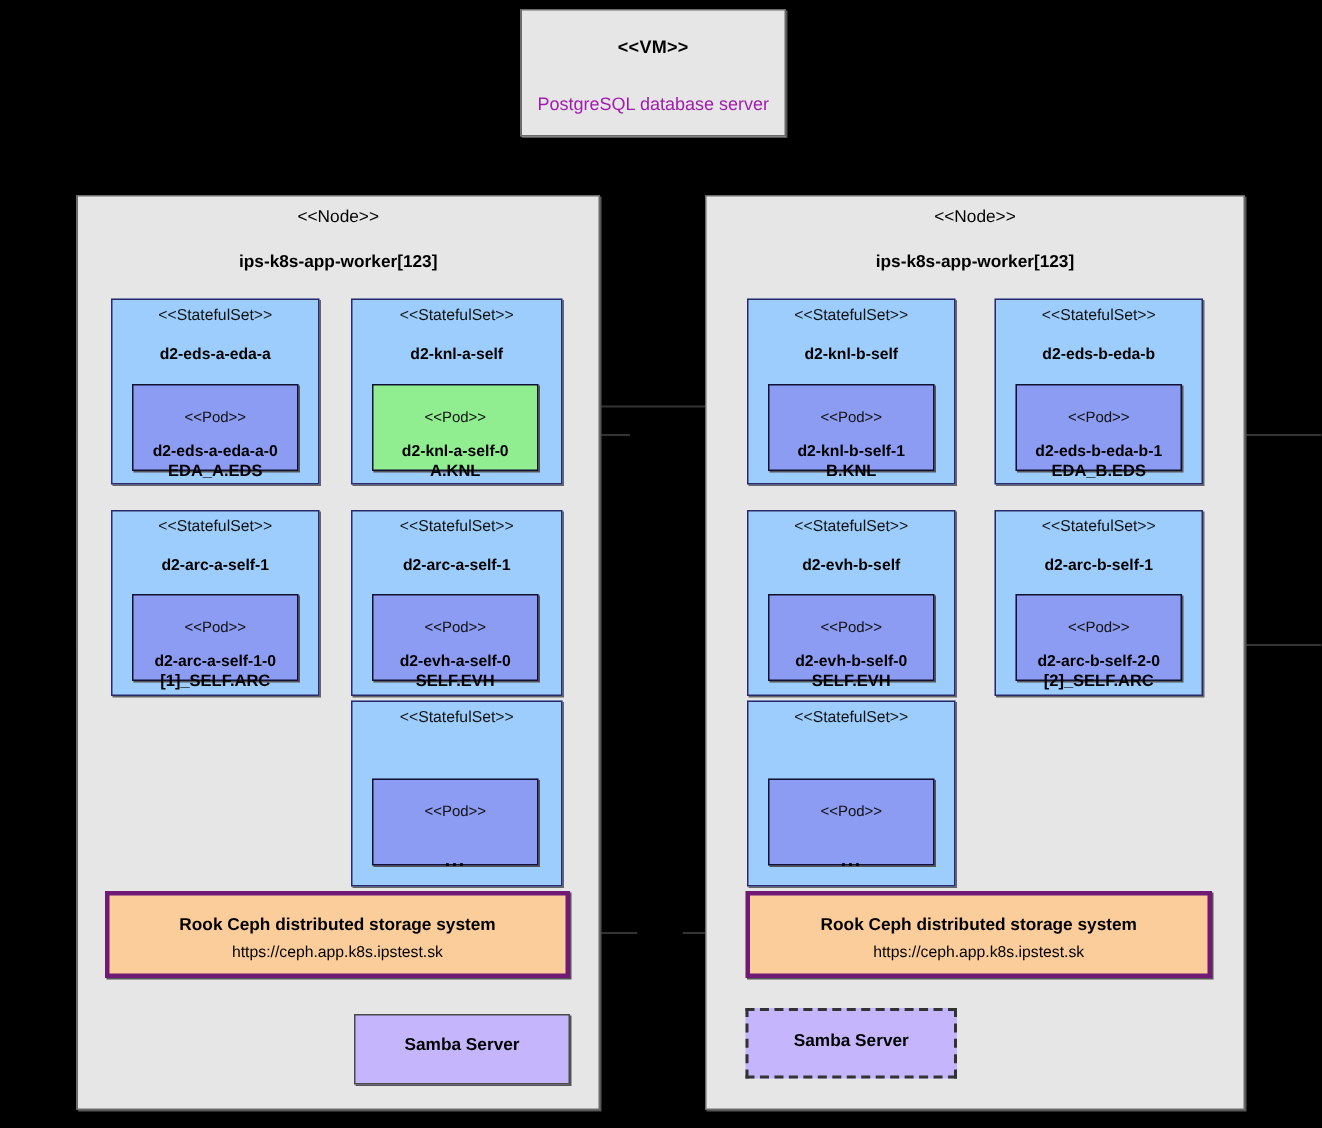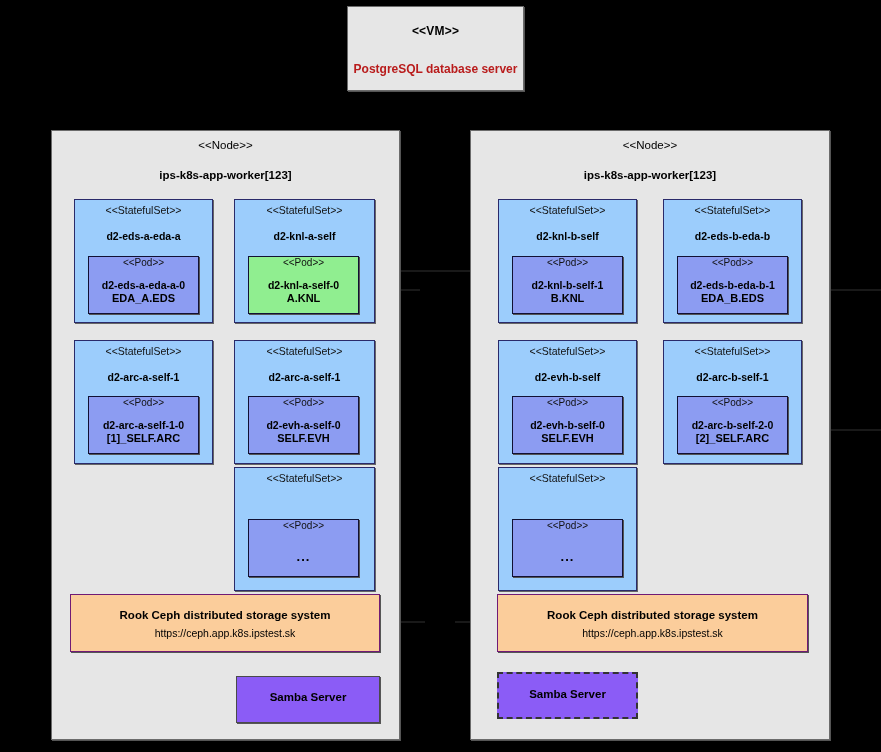"PostgreSQL database server" .vm-name { color: #b91c1c -> #a21caf; font-weight: bold -> normal }
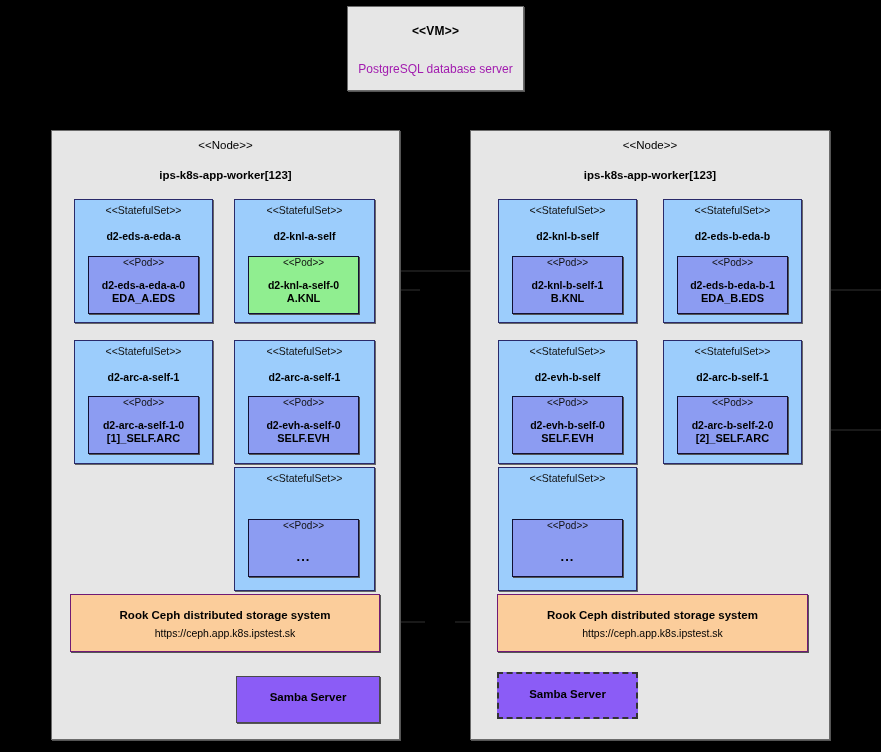"<<Pod>>" .pod-stereo { margin-top: 0 -> 16px }
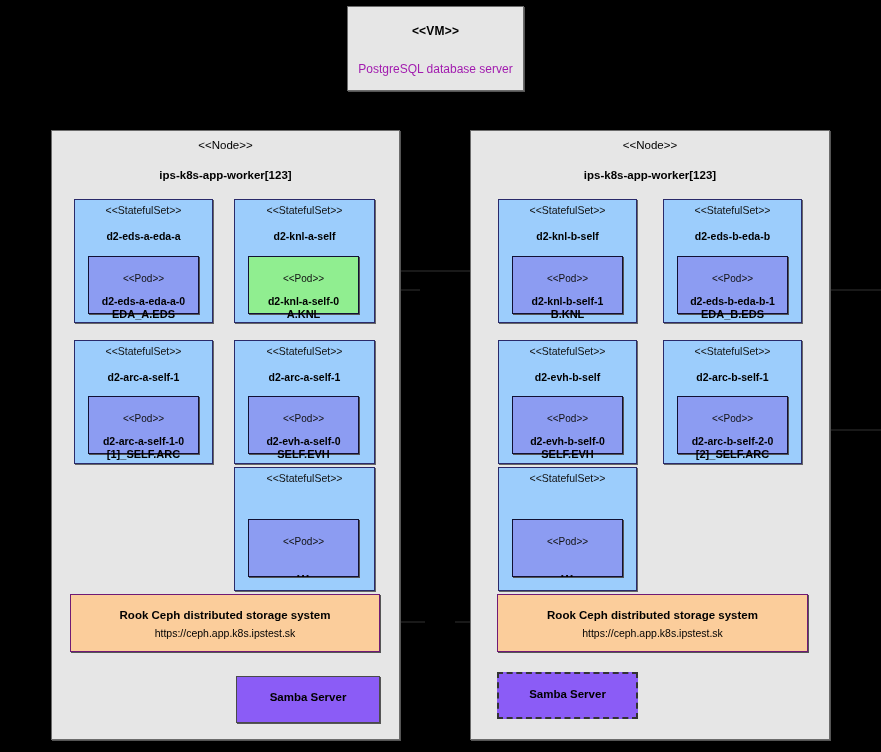"Rook Ceph distributed storage system" .storage { border: 1px solid #701a75 -> 3px solid #701a75 }
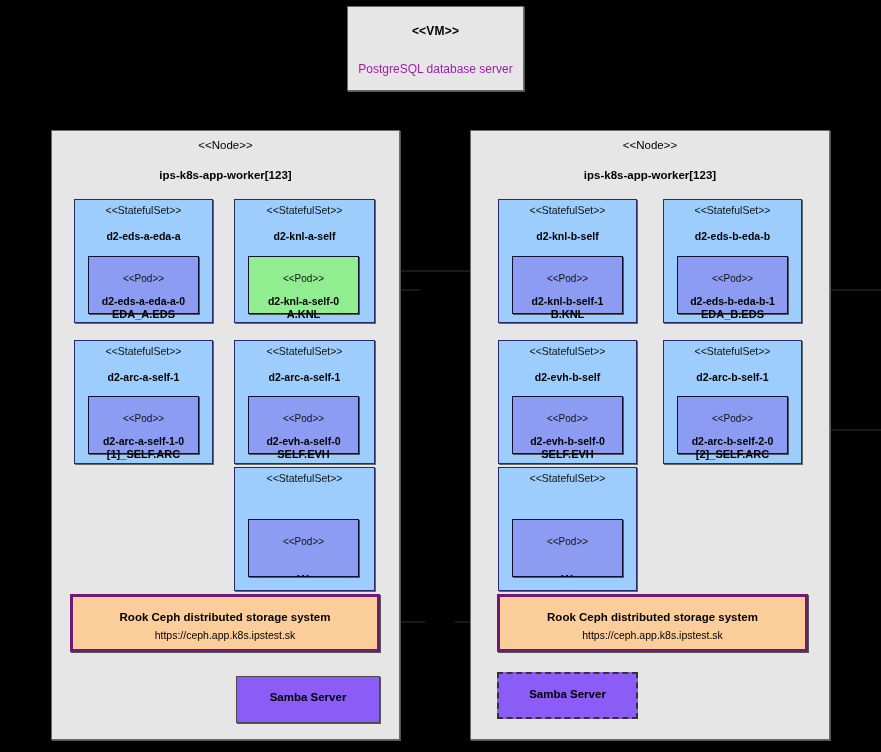"Samba Server" .samba { background: #8b5cf6 -> #c4b5fd }
